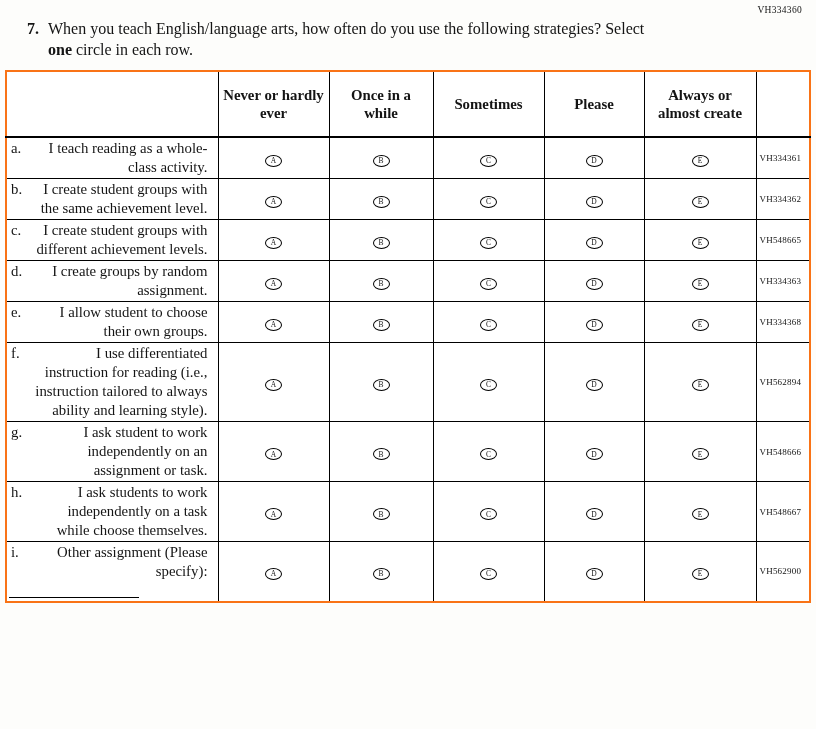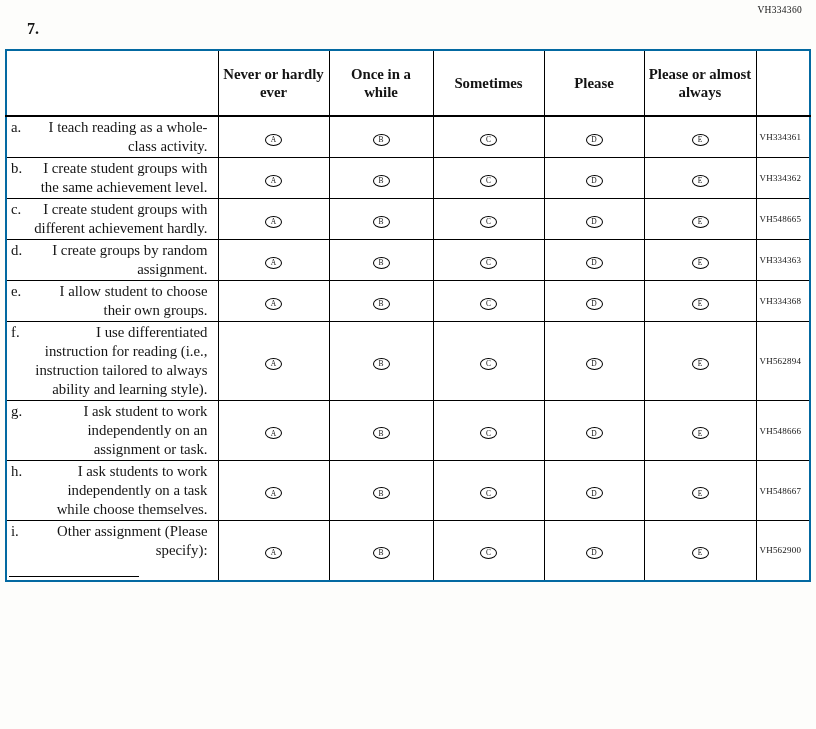"When you teach English/language arts," p.qtext { html: none -> <p><span>When you teach English/language arts, how often do you use the following strategies? Select </span><b>one</b><span> circle in each row.</span></p> }
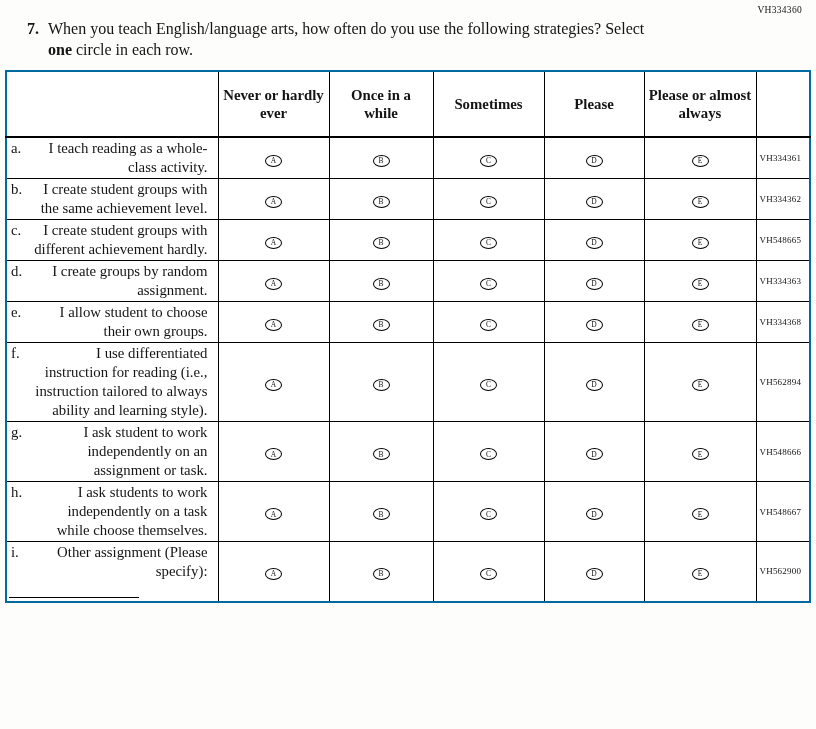"Never or hardly ever" table.strategies { border: 2px solid #0369a1 -> 2px solid #f97316 }
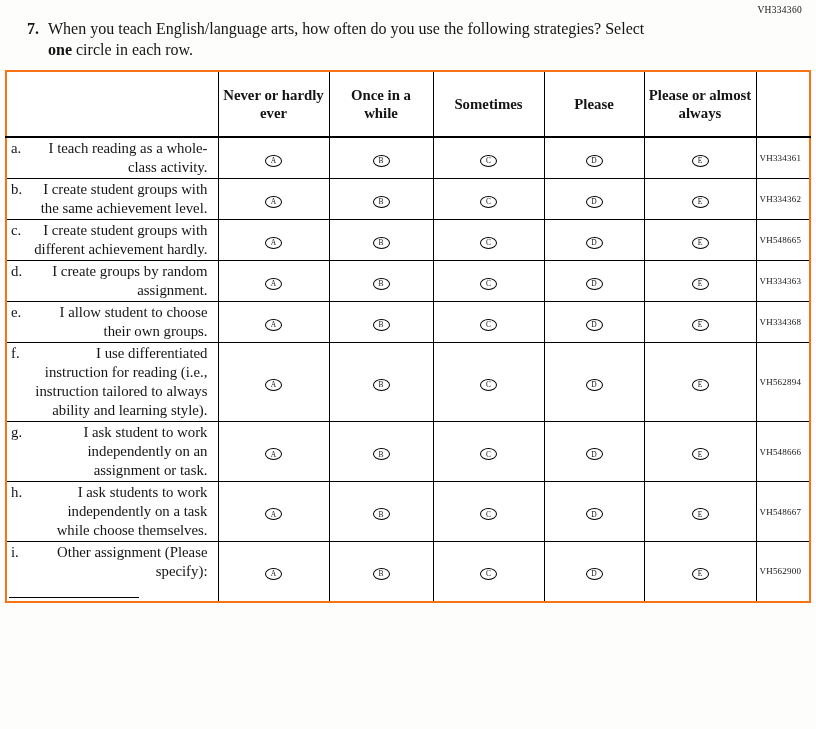"Please or almost always" th { text: Please or almost always -> Always or almost create }
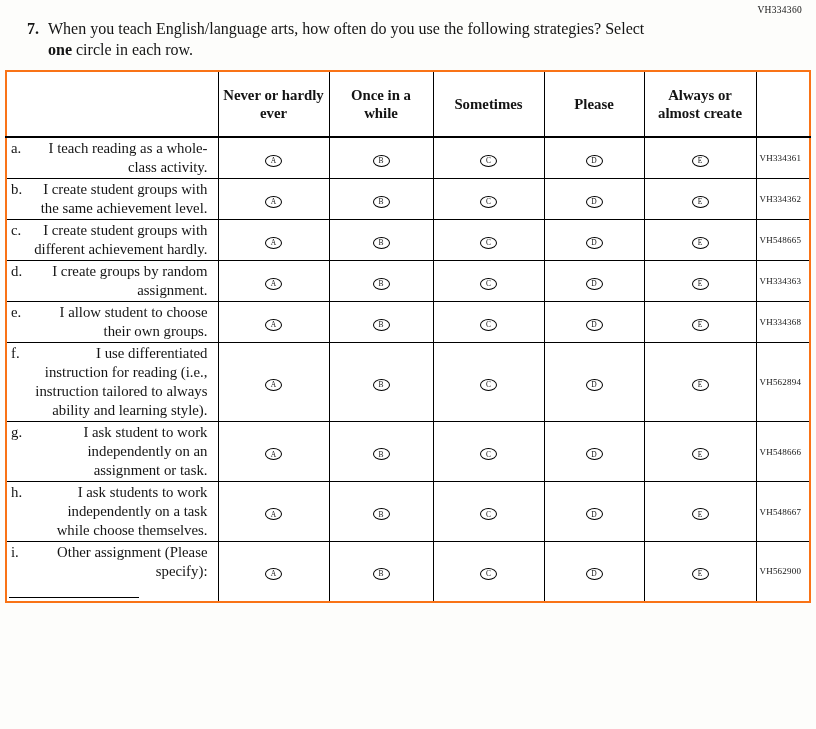"I create student groups with different" span.row-label { text: hardly -> levels }
